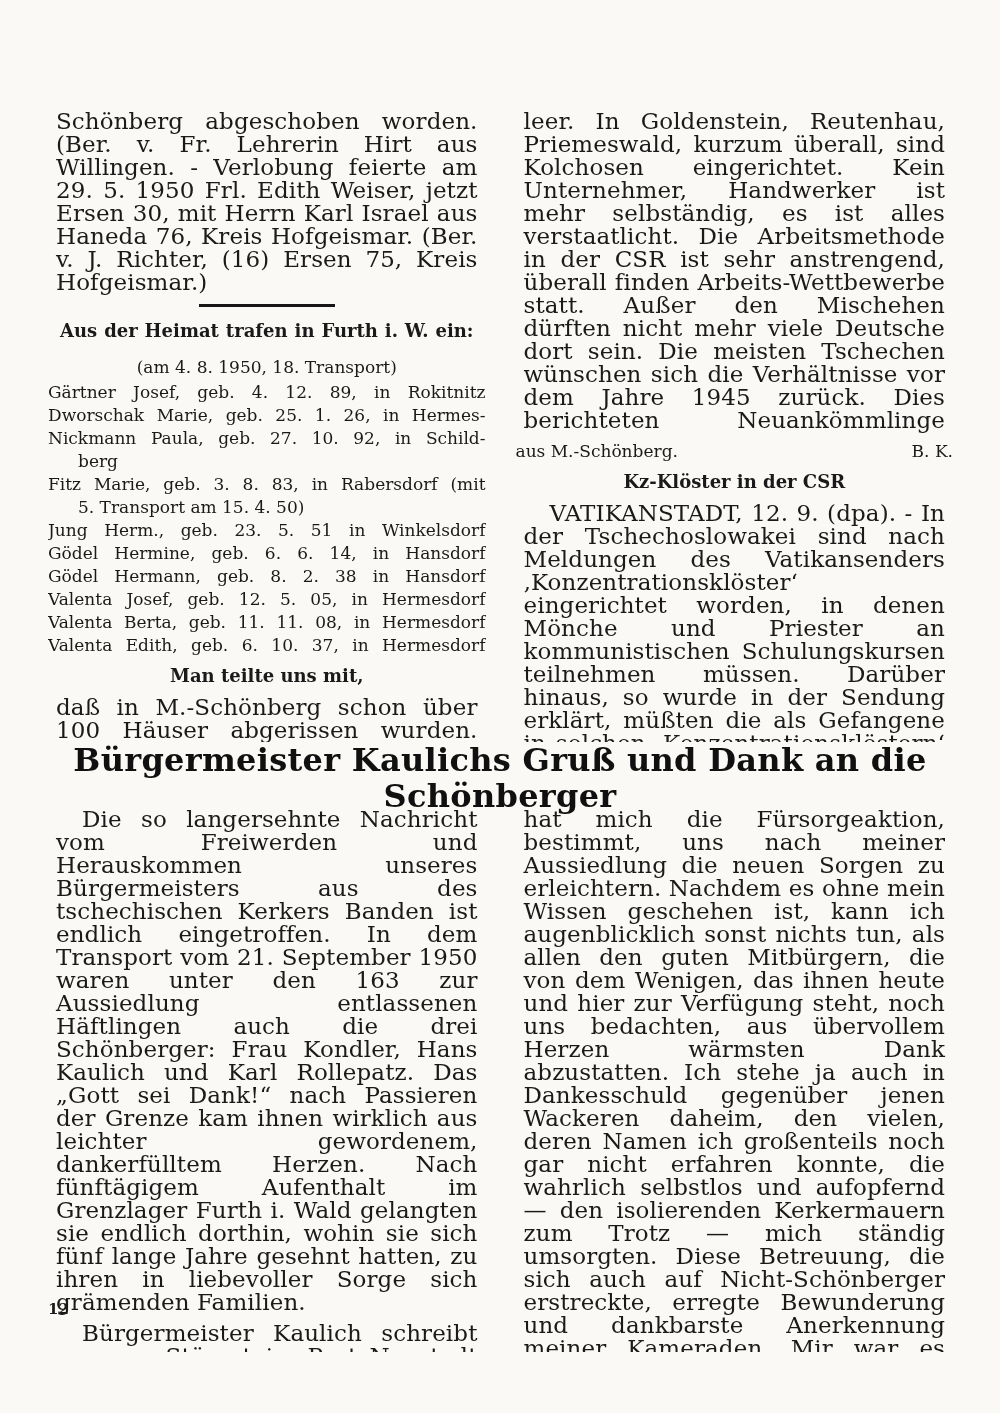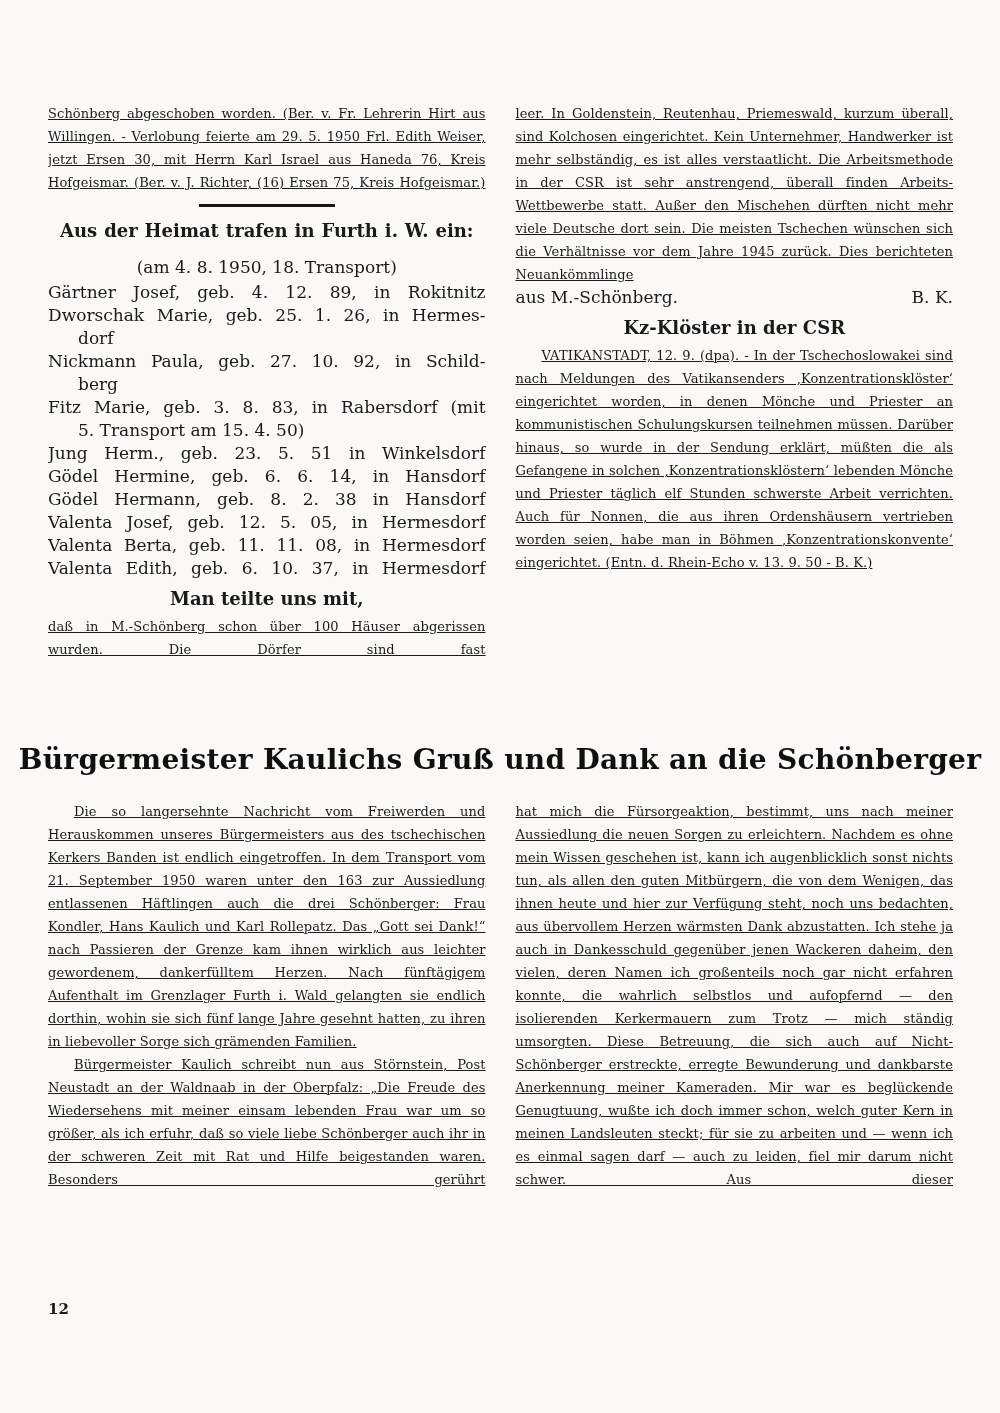"Schönberg abgeschoben worden. (Ber. v." p { font-size: 13px -> 23px; margin: 0 -> 8px; text-decoration: underline -> none }
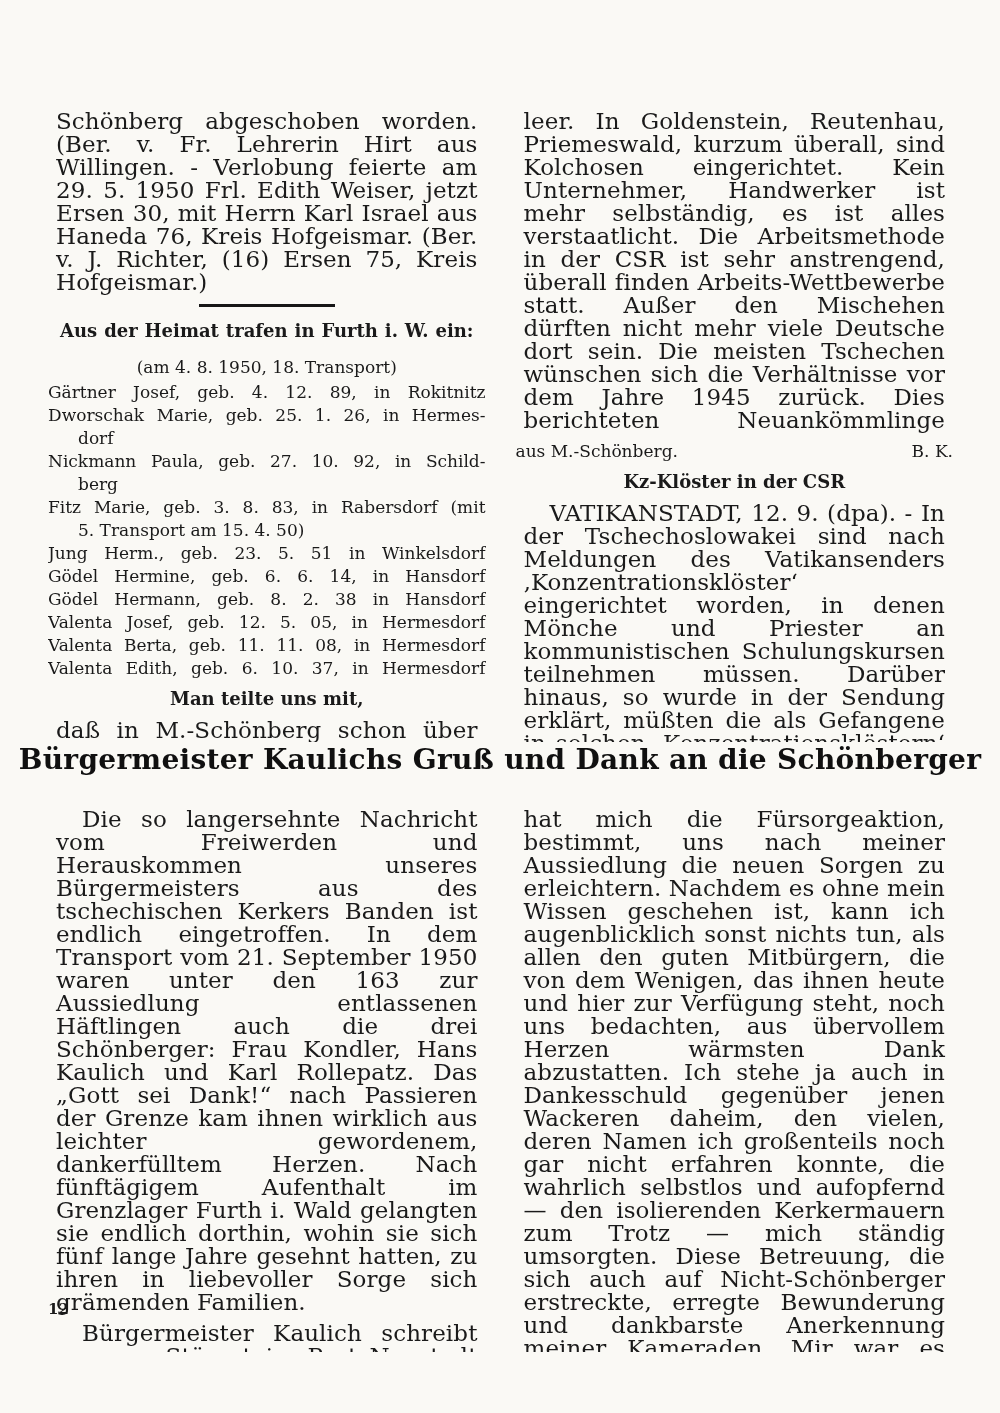"dorf" div.arr-line { html: <div>dorf</div> -> none }
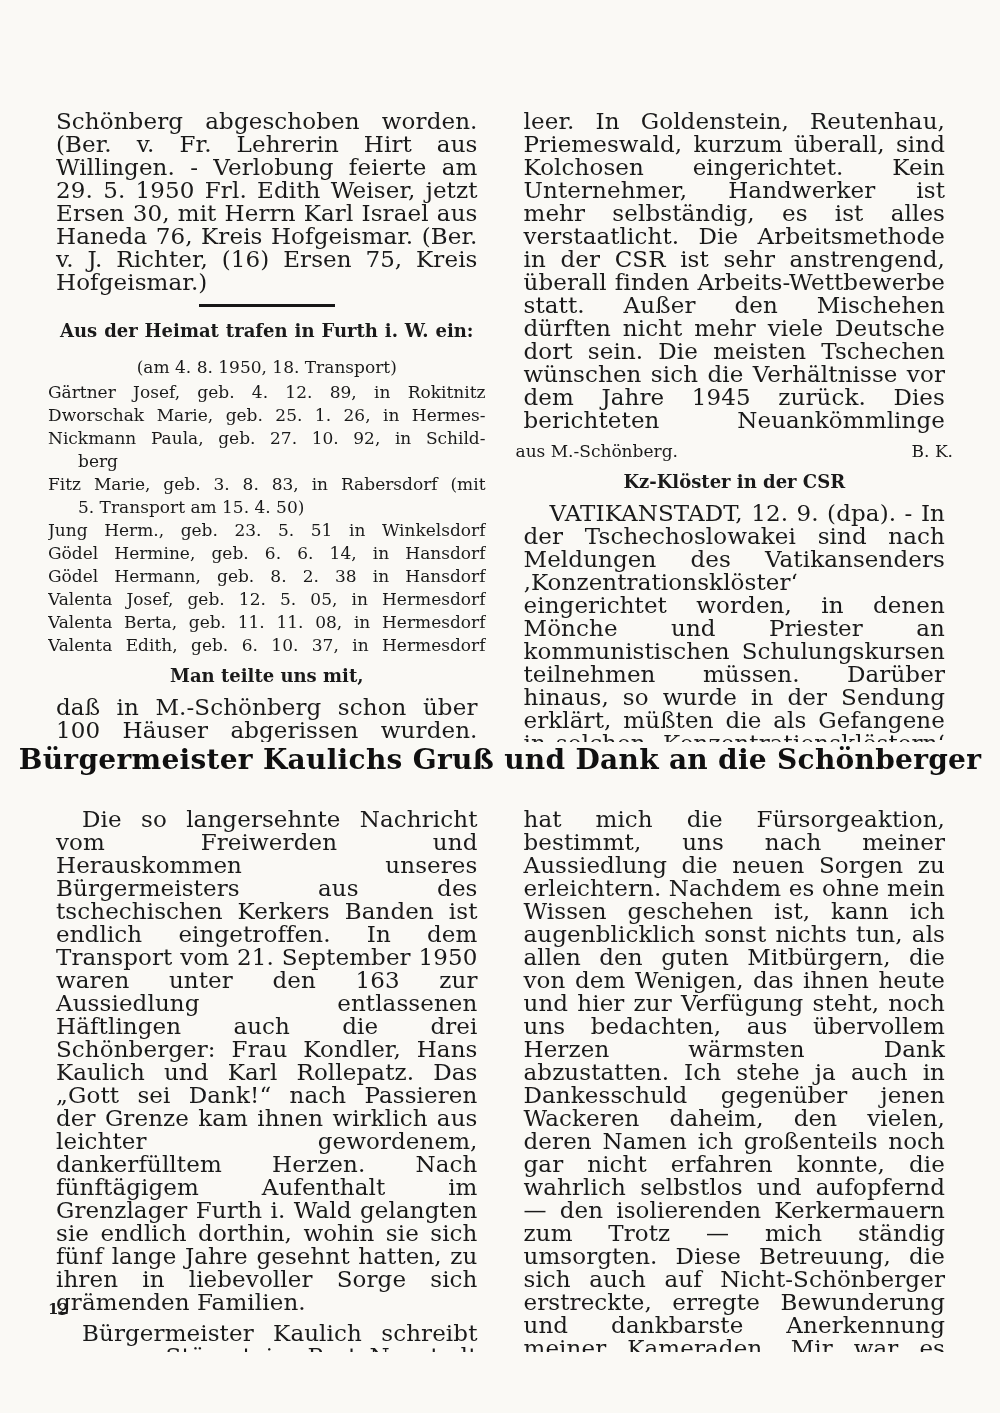"Bürgermeister Kaulichs Gruß und Dank" #feature-headline { font-size: 28px -> 32px }
